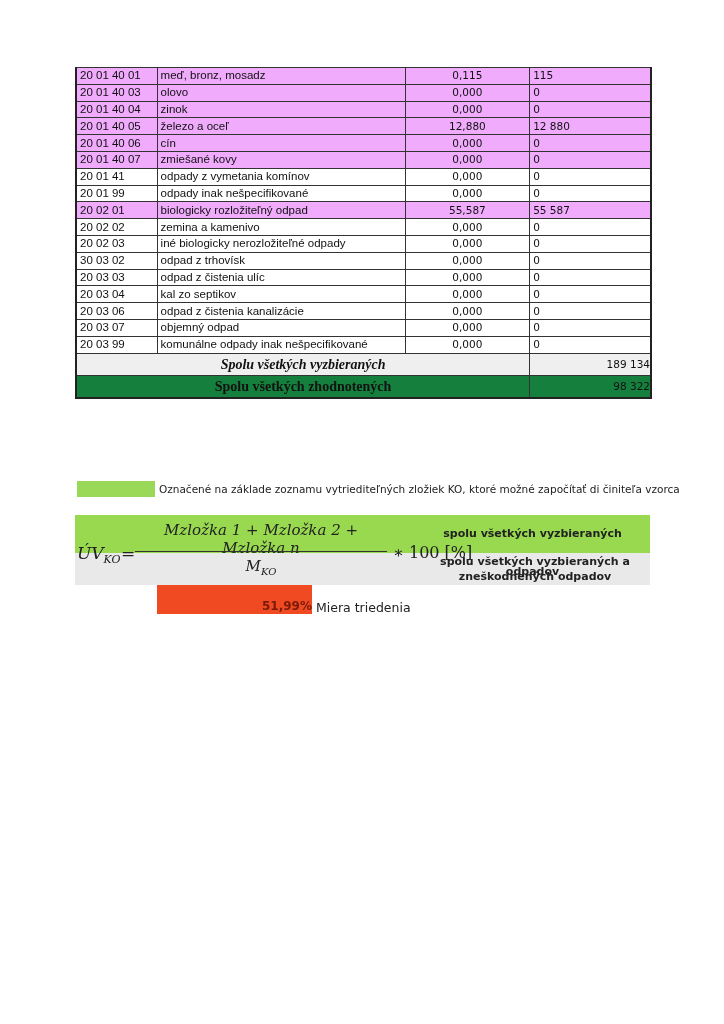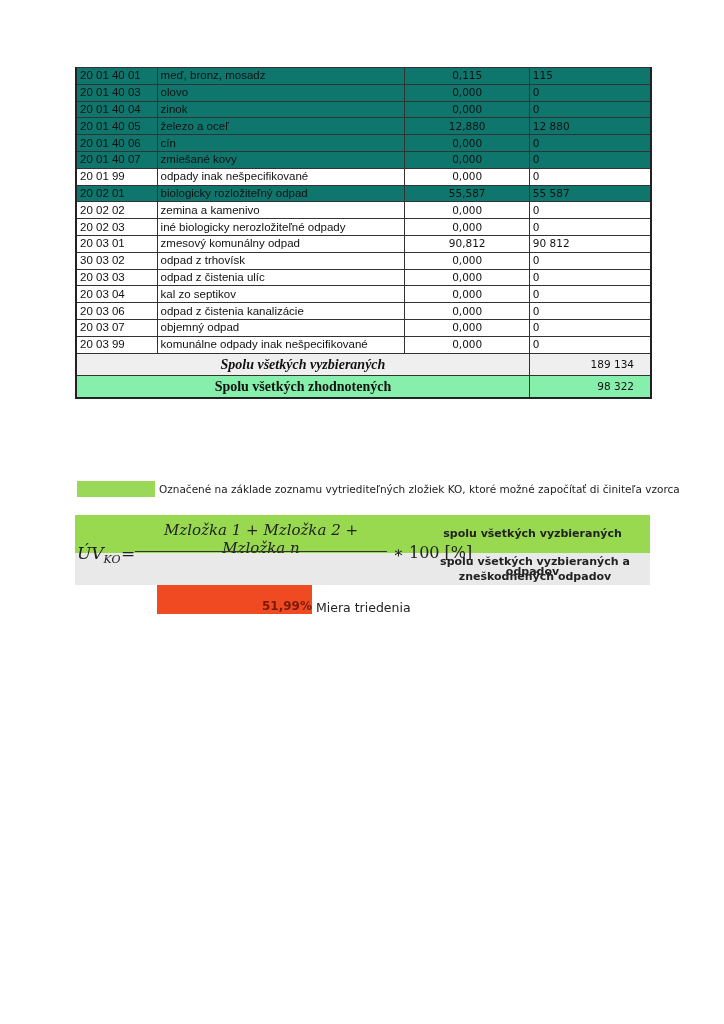"20 01 40 01" .tbl tr.g td { background: #0f766e -> #f0abfc }
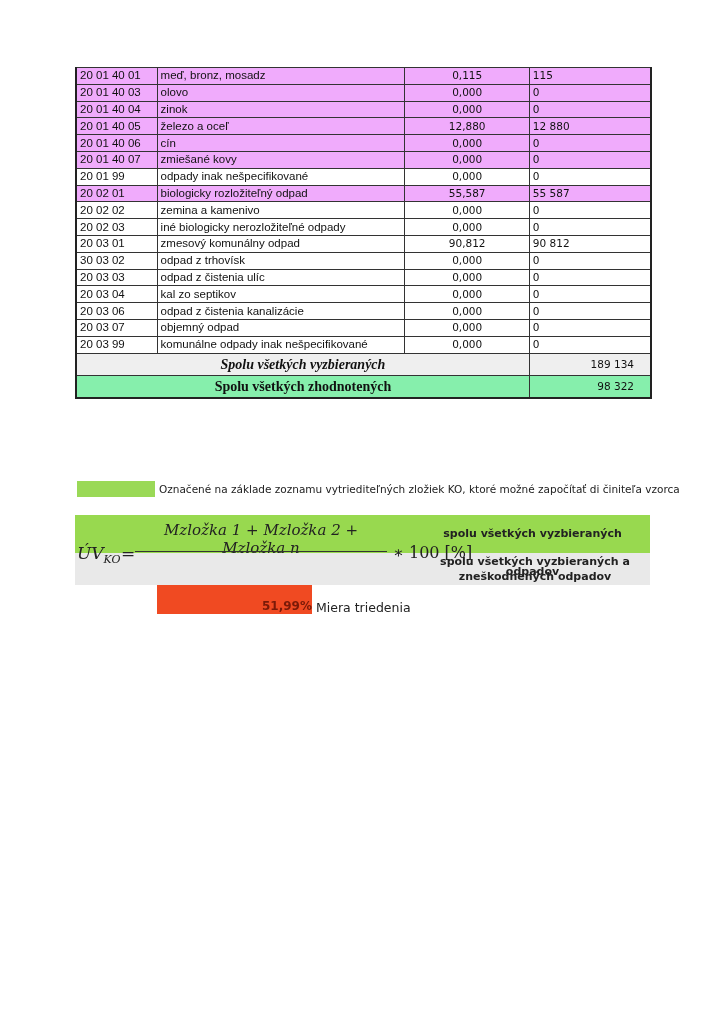"20 01 41" tr { html: none -> <tr> <td>20 01 41</td> <td>odpady z vymetania komínov</td> <td>0,000</td> <td>0</td> </tr> }
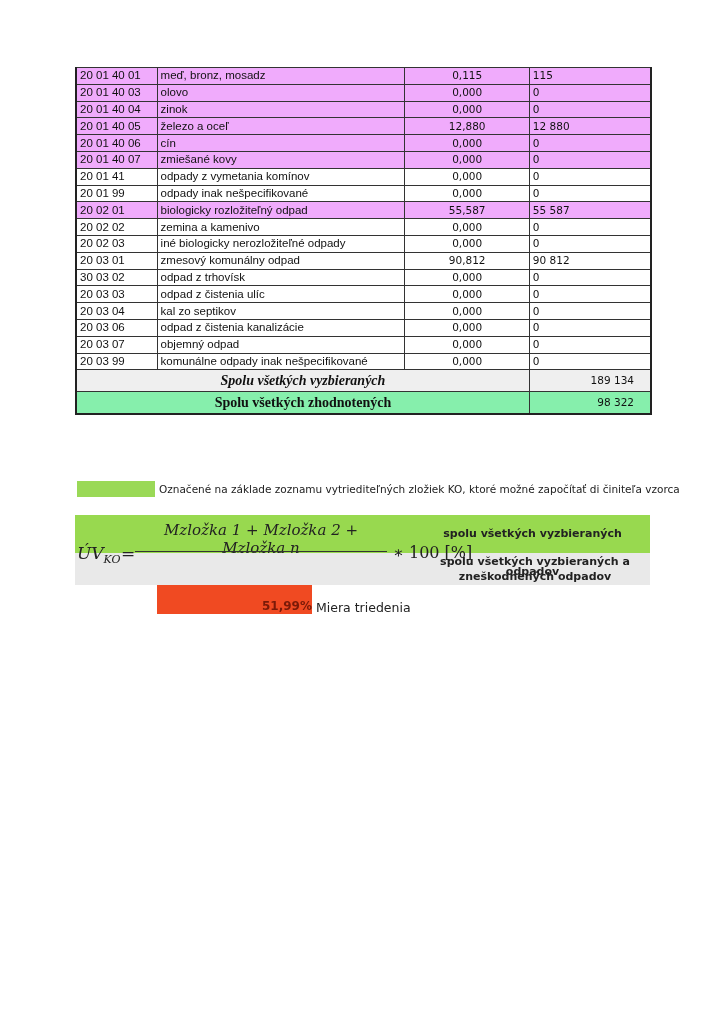"20 03 01" tr { html: <tr> <td>20 03 01</td> <td>zmesový komunálny odpad</td> <td>90,812</td> <td>90 812</td> </tr> -> none }
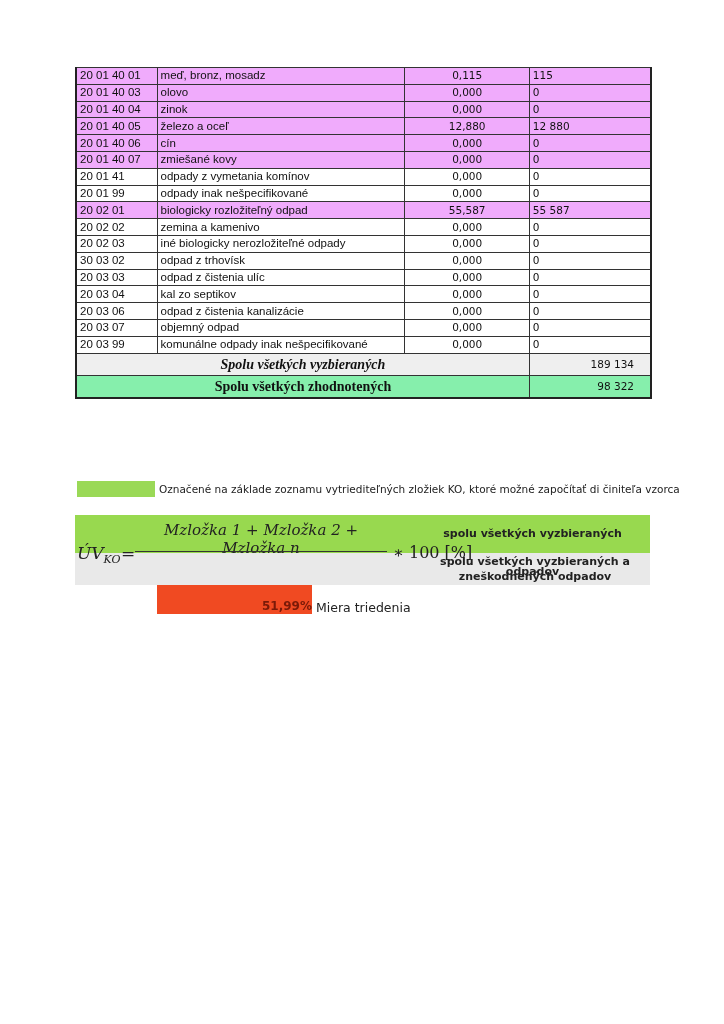"189 134" .tbl tr.sum td.kgs { padding-right: 16px -> 0 }
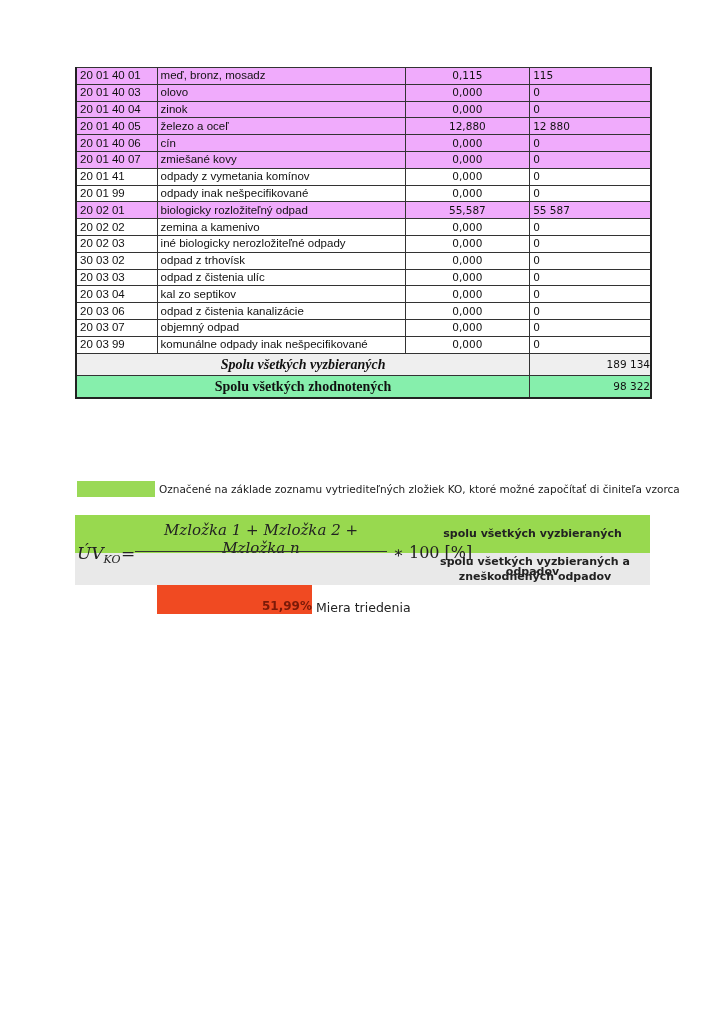"Spolu všetkých zhodnotených" .tbl tr.sum2 td { background: #86efac -> #15803d }
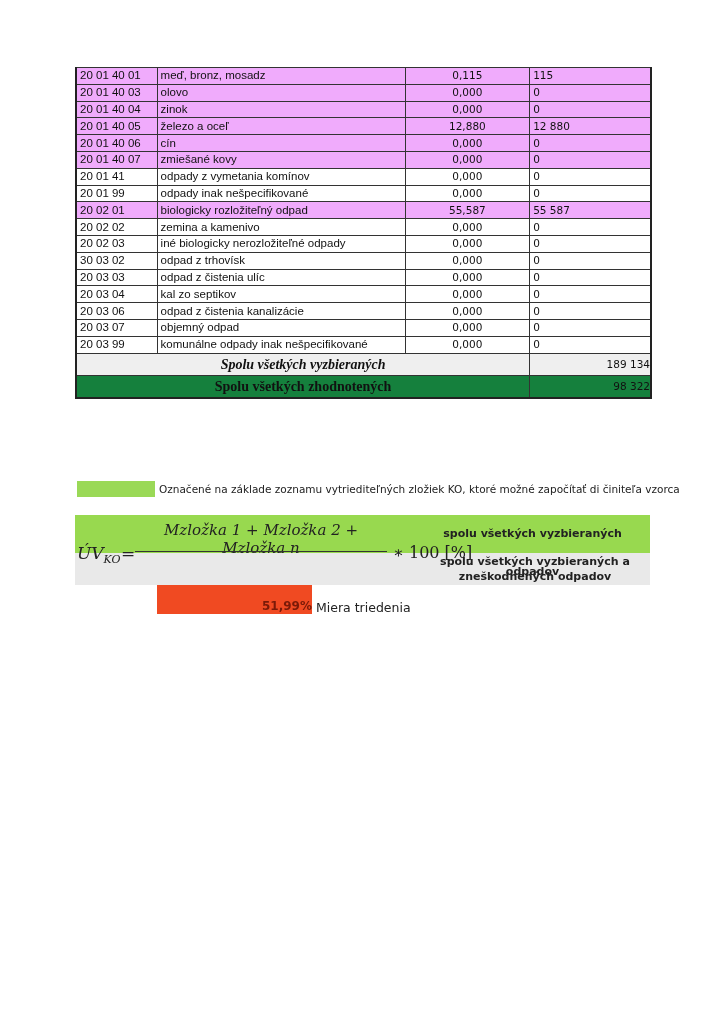"MKO" div.f-den { html: none -> <div><span>M</span><sub>KO</sub></div> }
